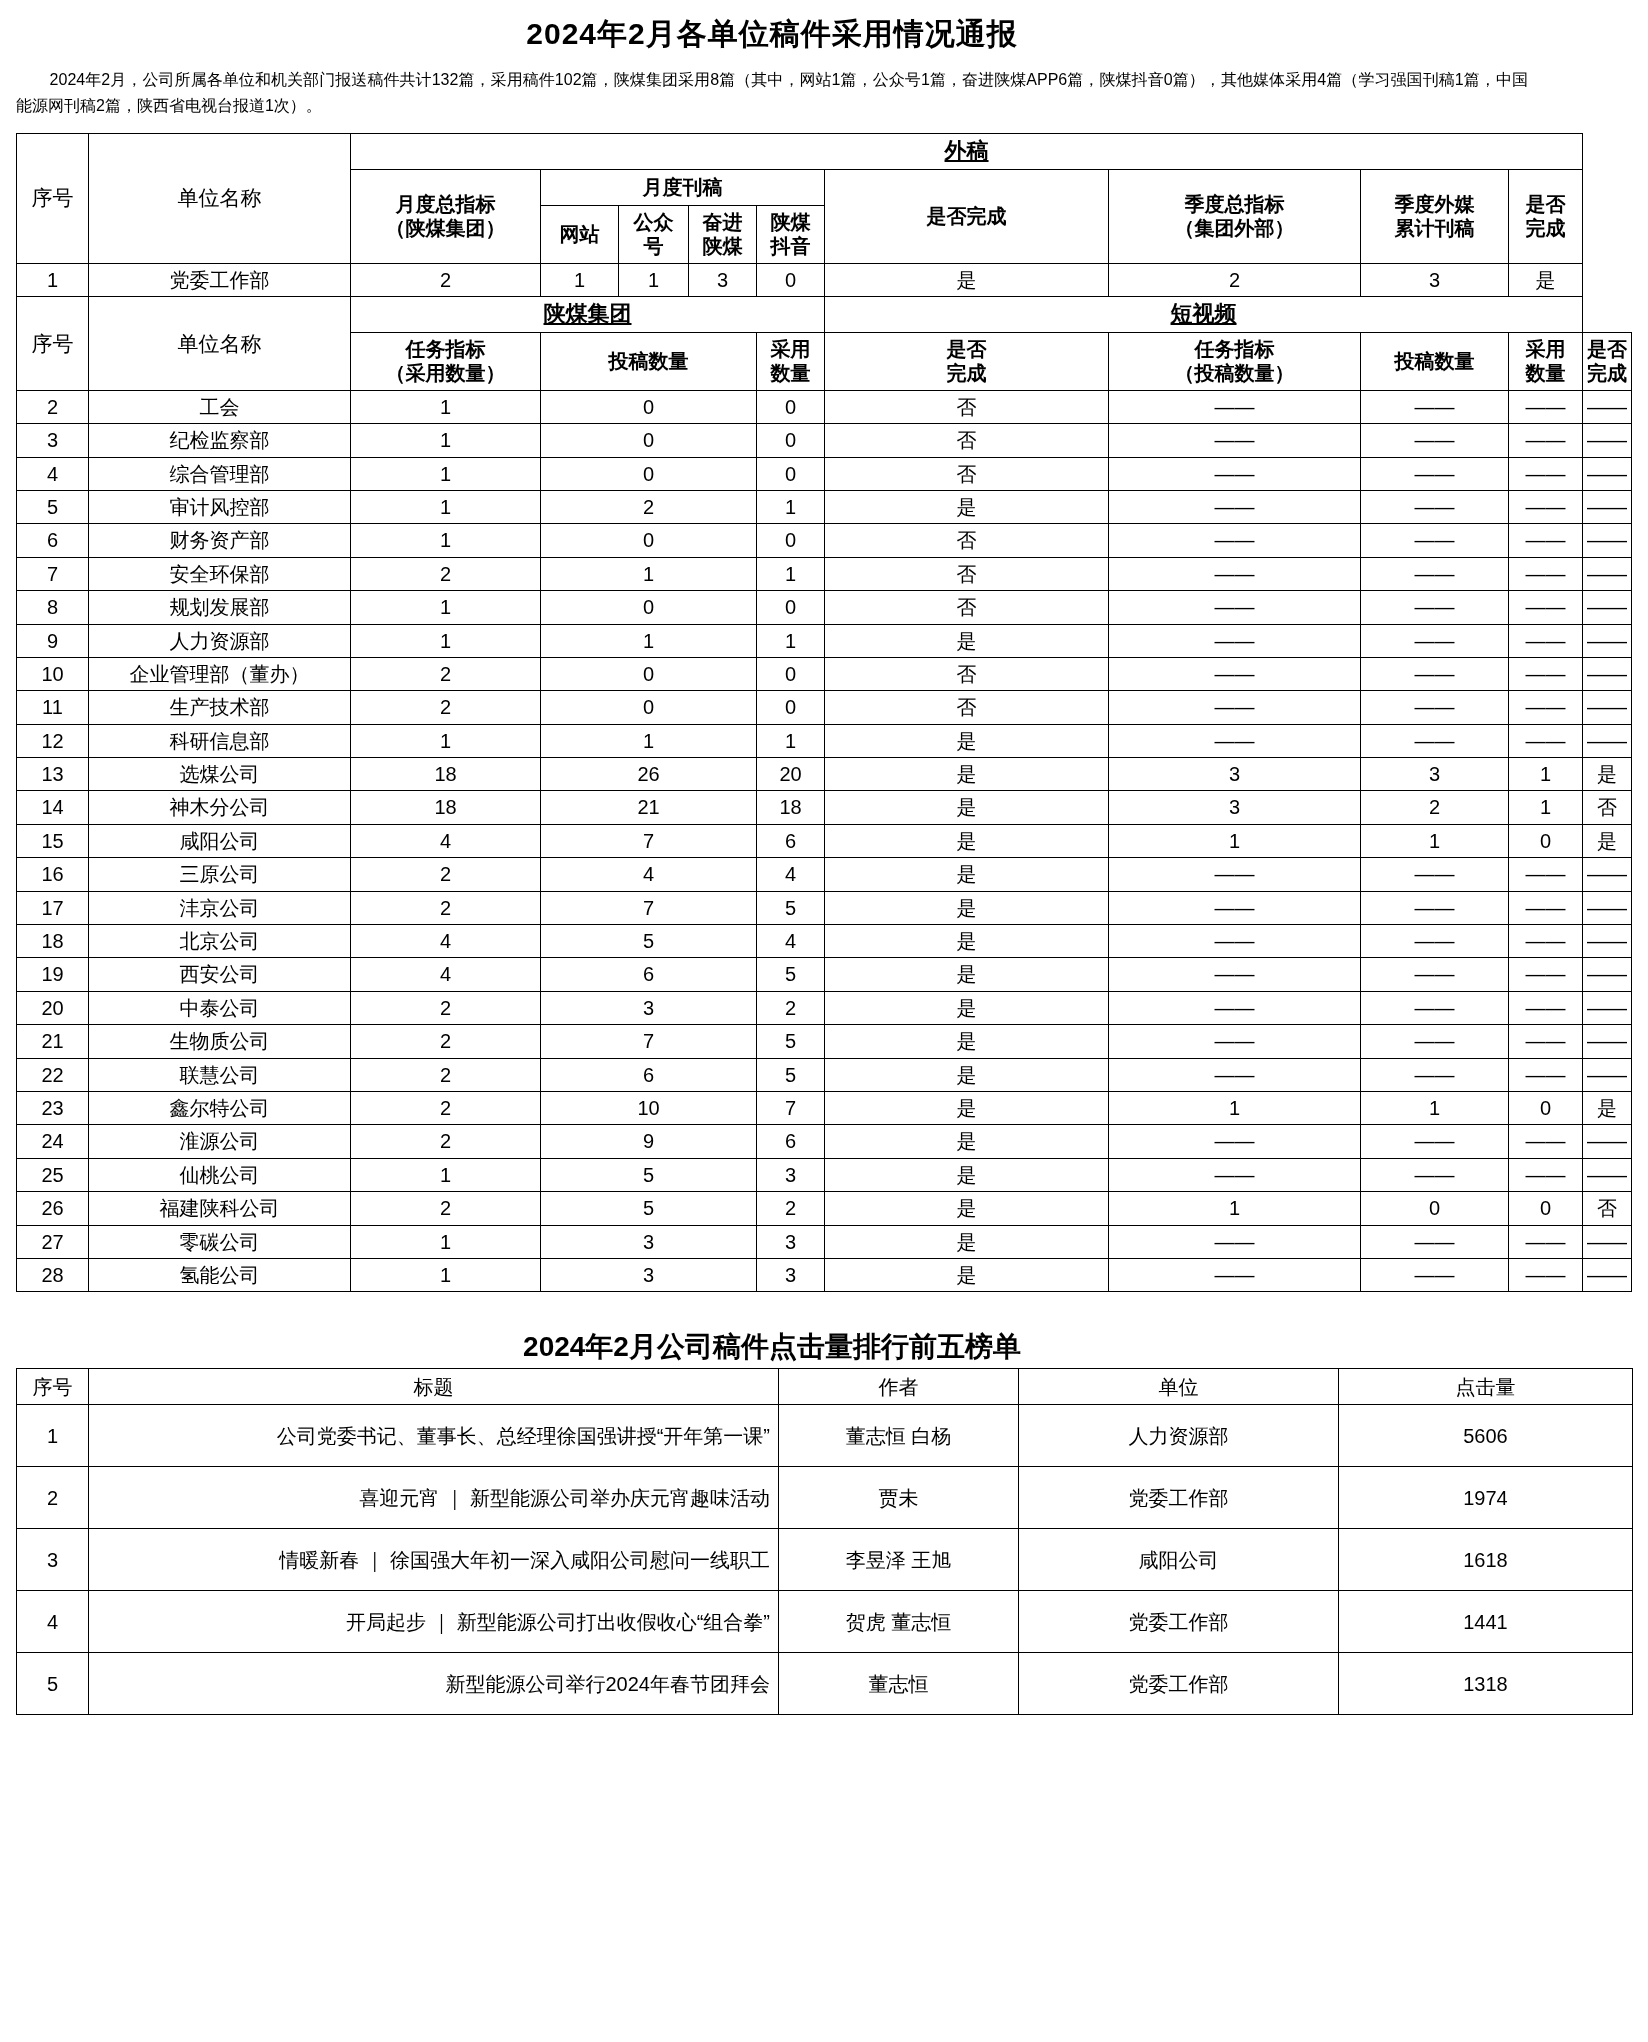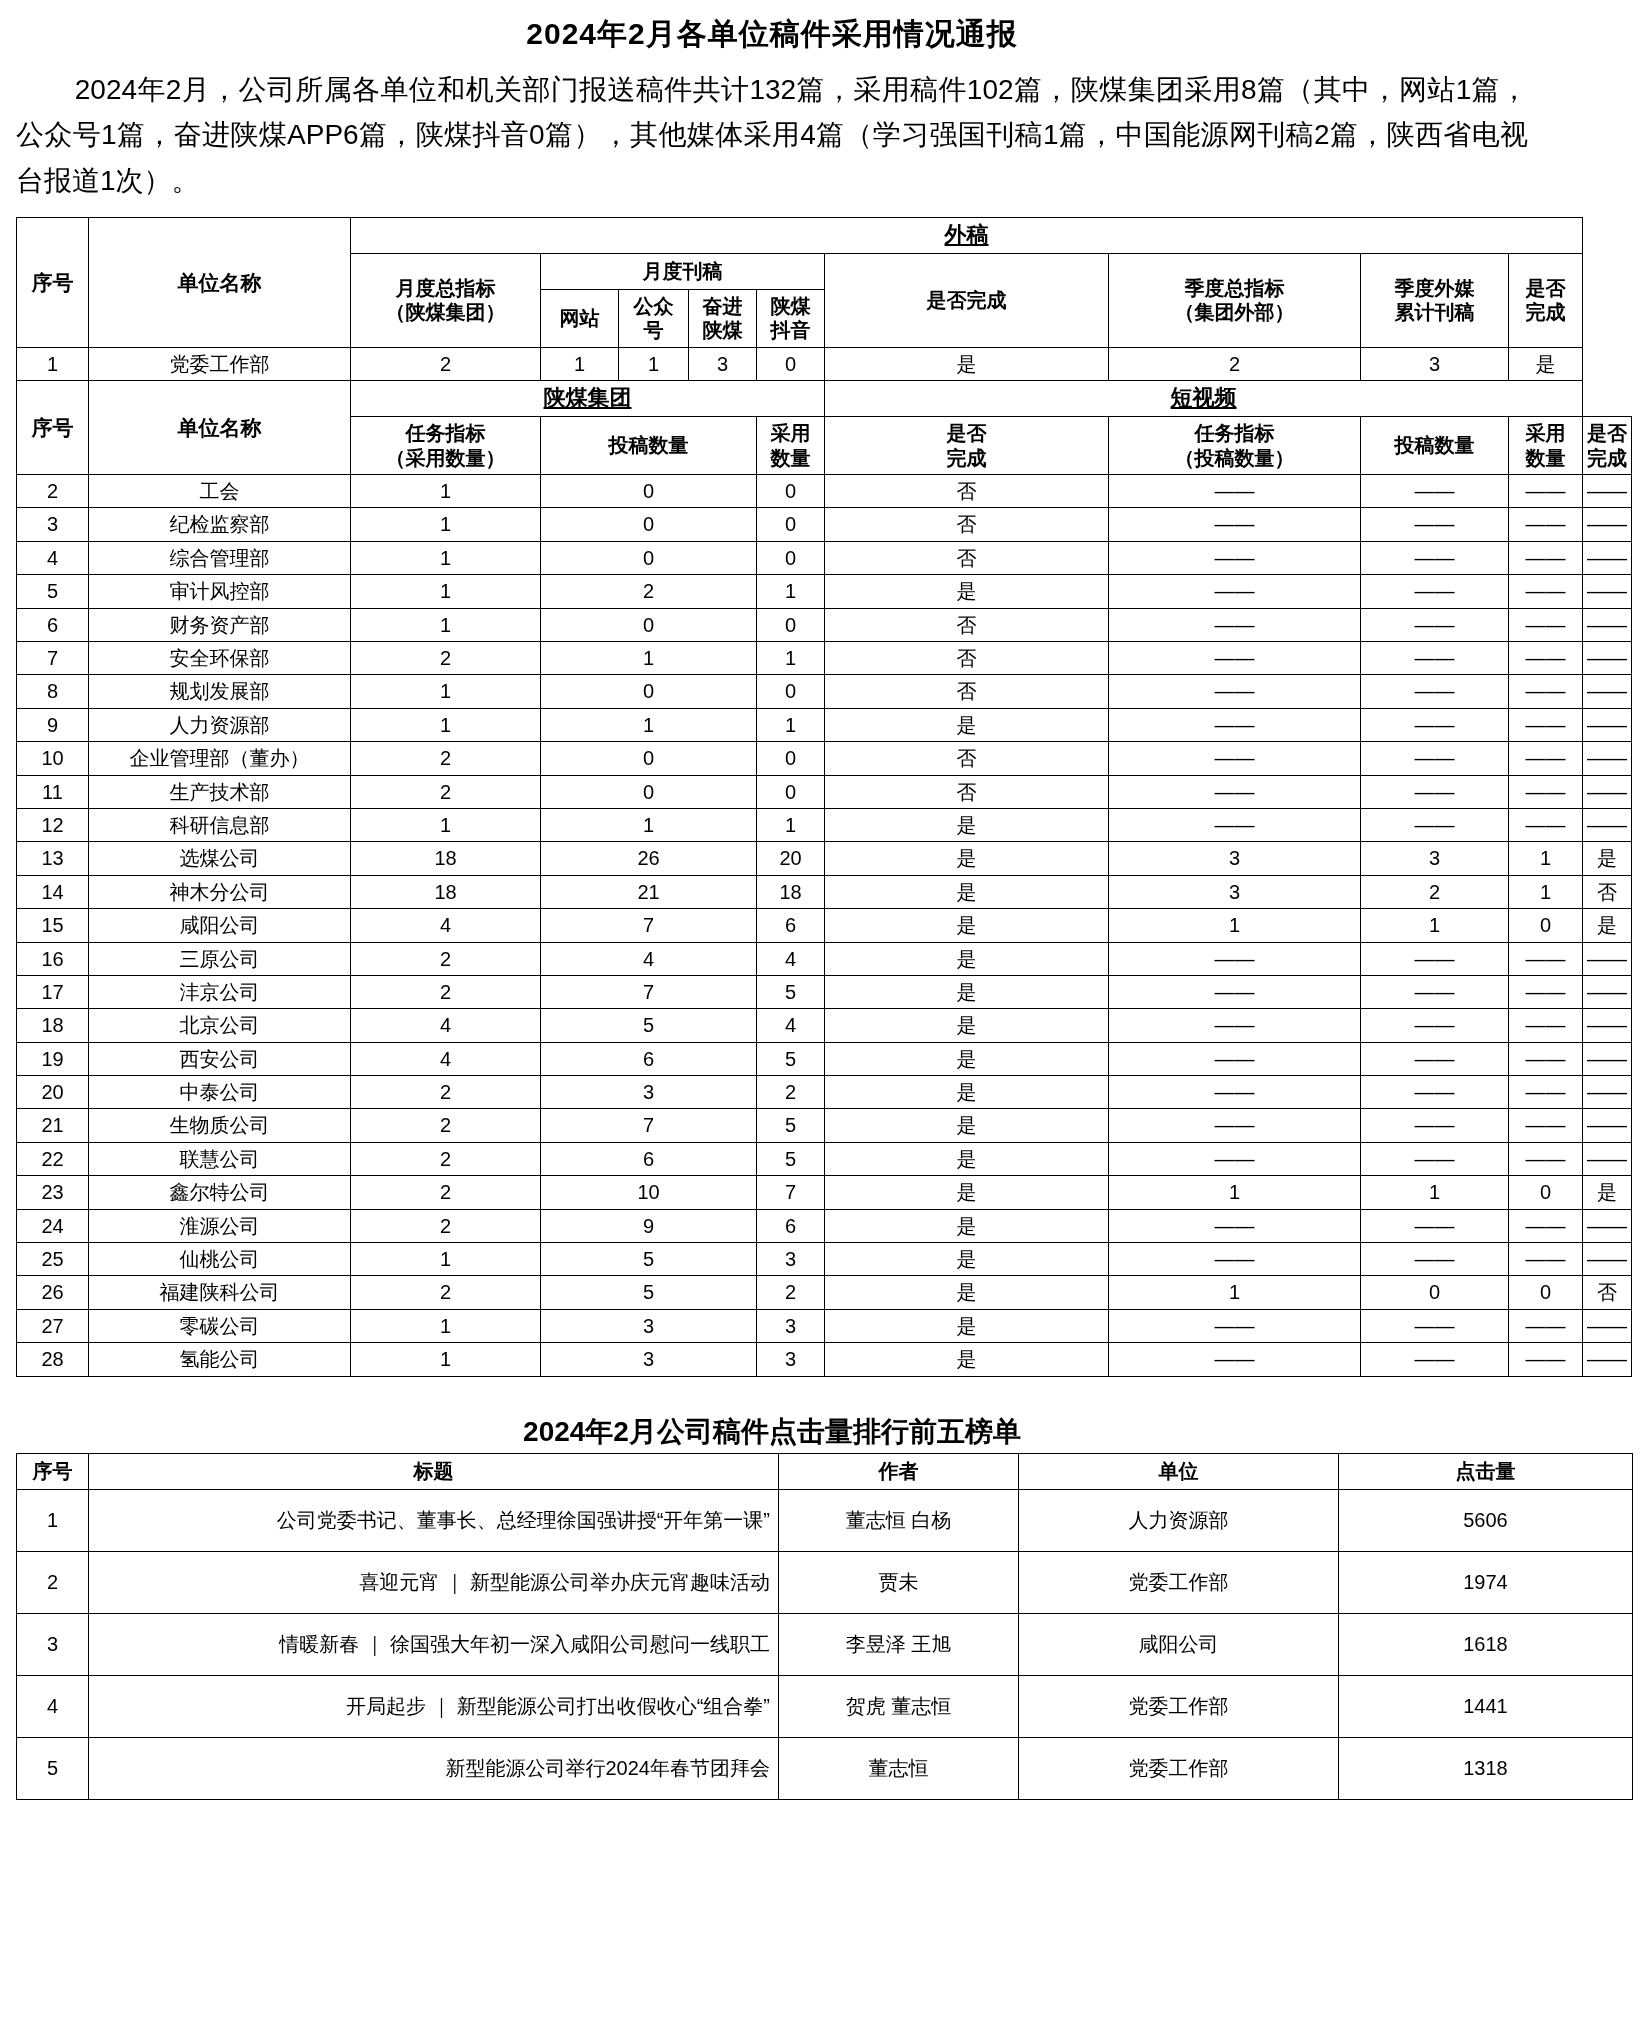"2024年2月，公司所属各单位和机关部门报送稿件共计132篇，采用稿件102篇，" .intro { font-size: 28px -> 16px }
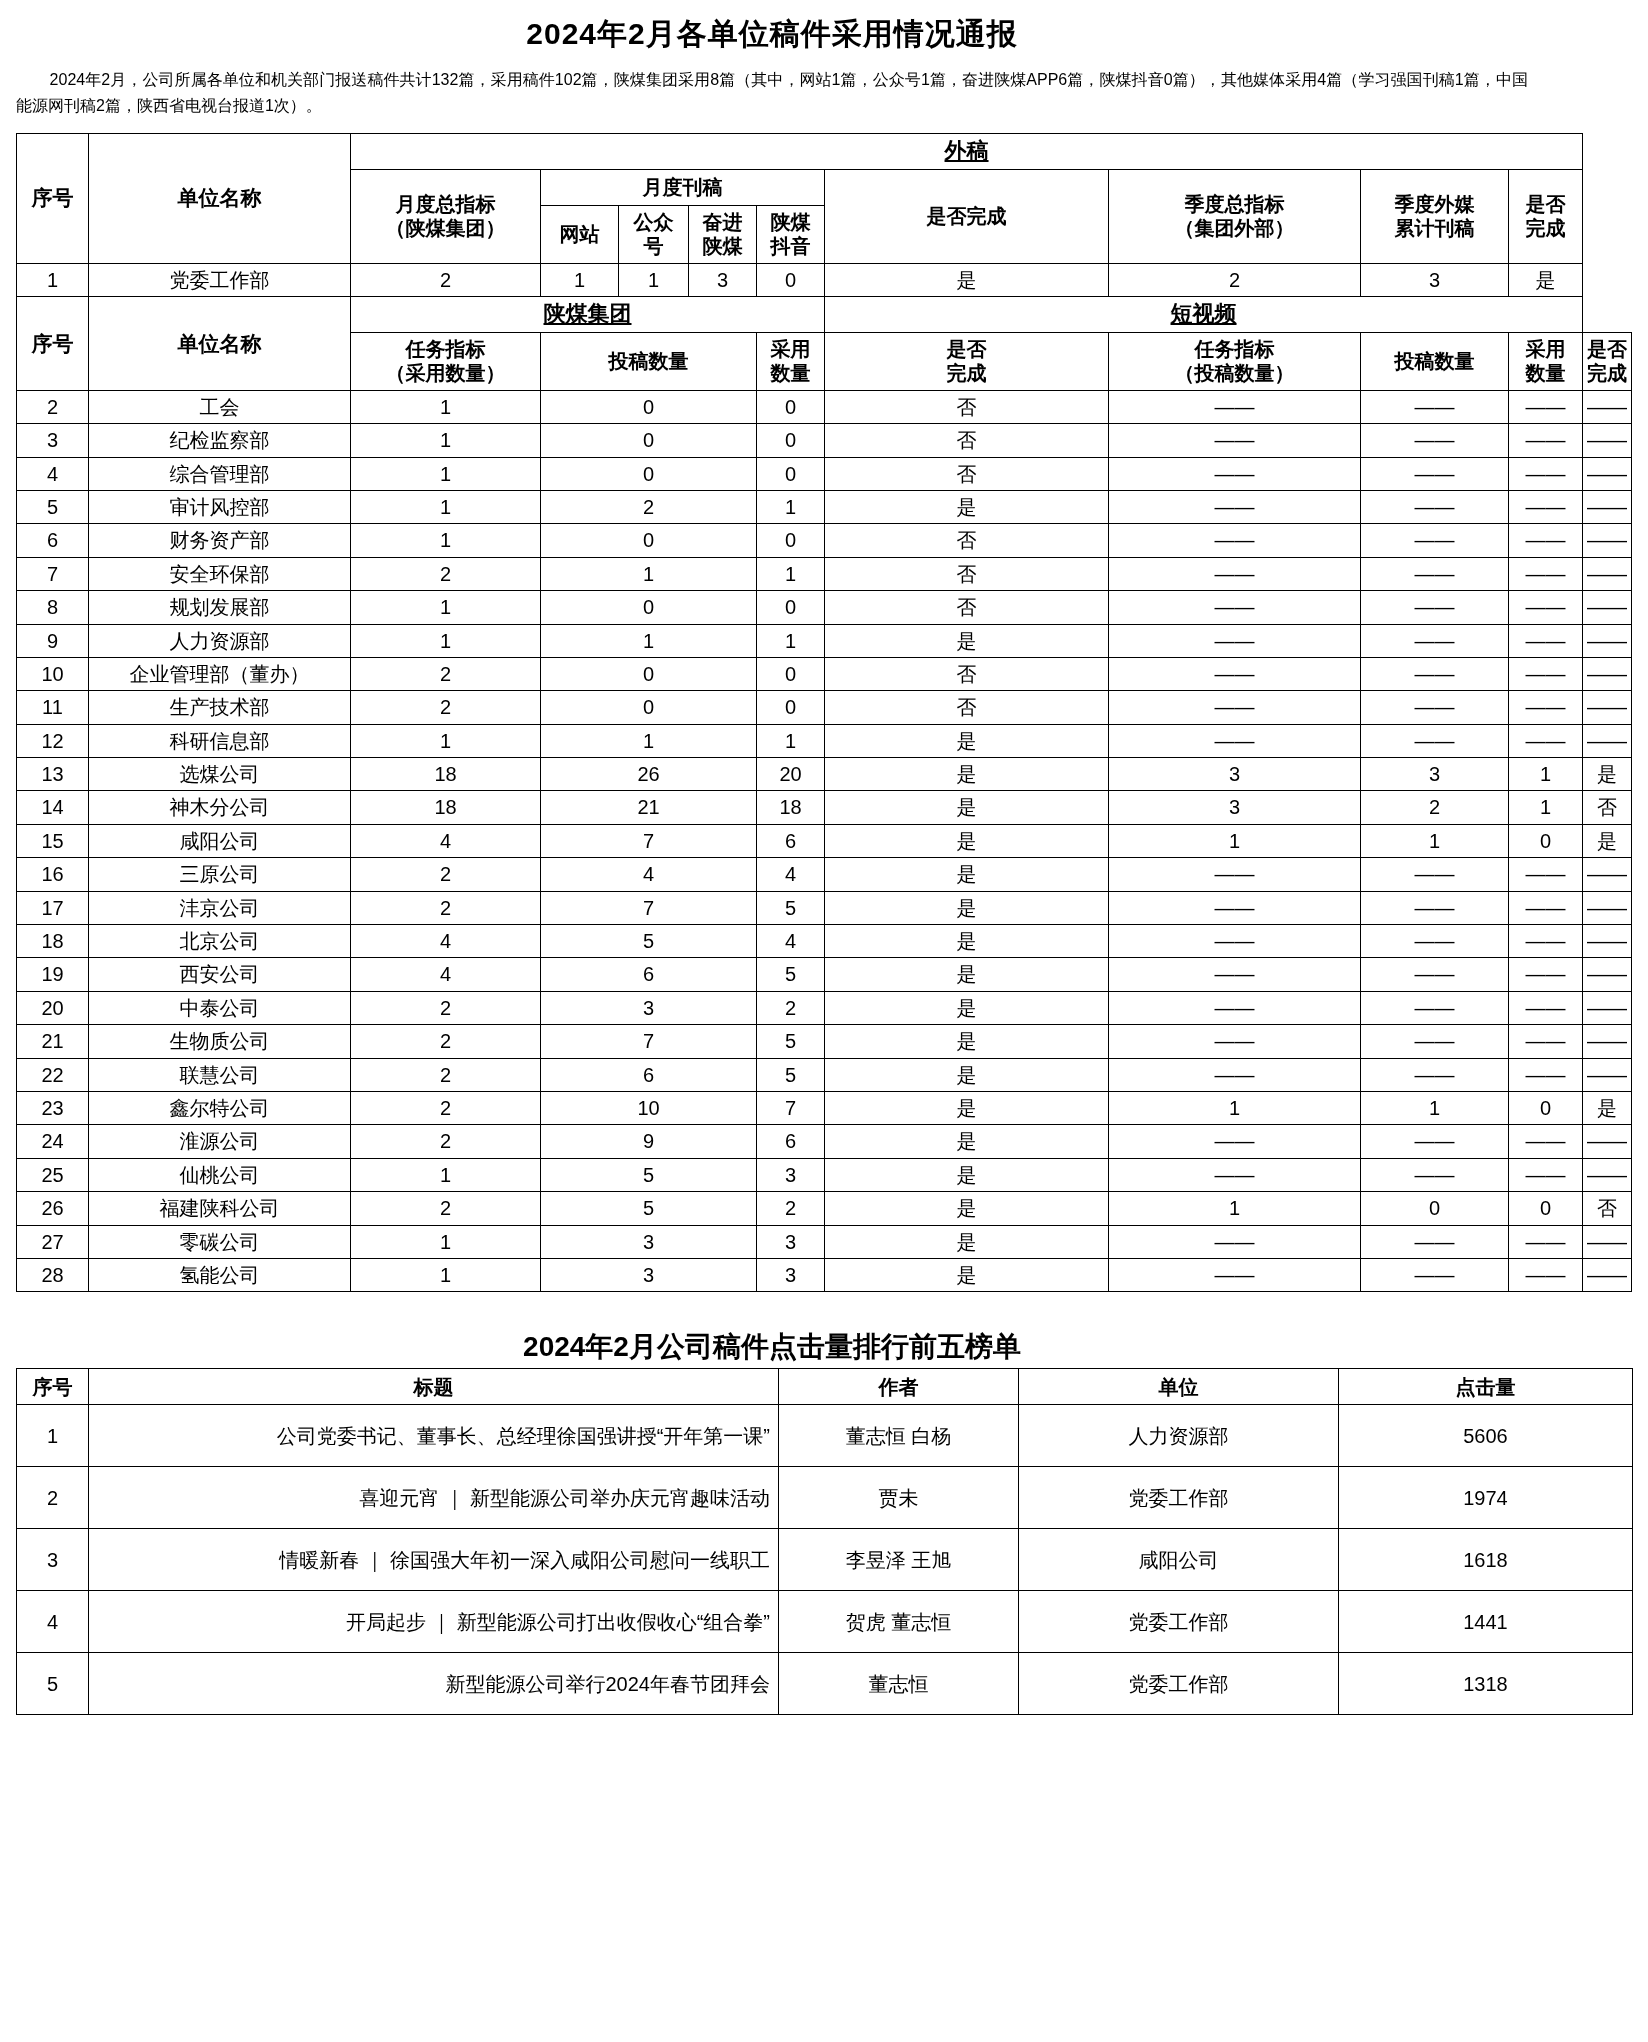"序号" .hdr { font-weight: bold -> normal }
